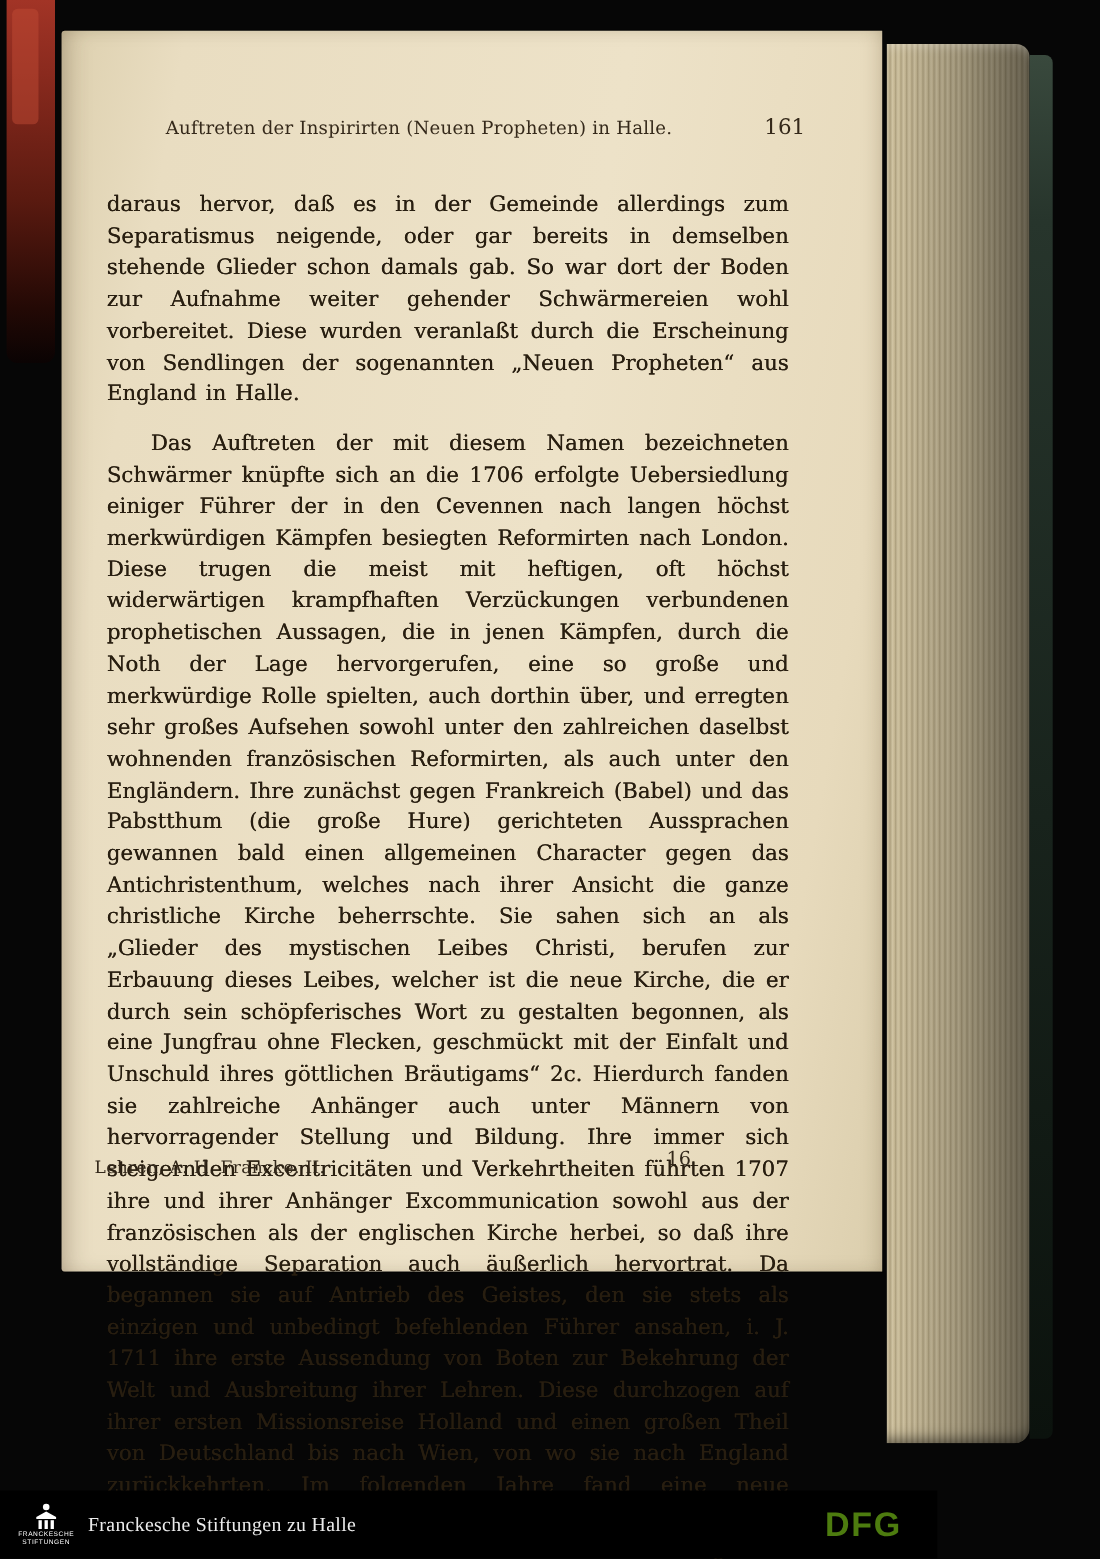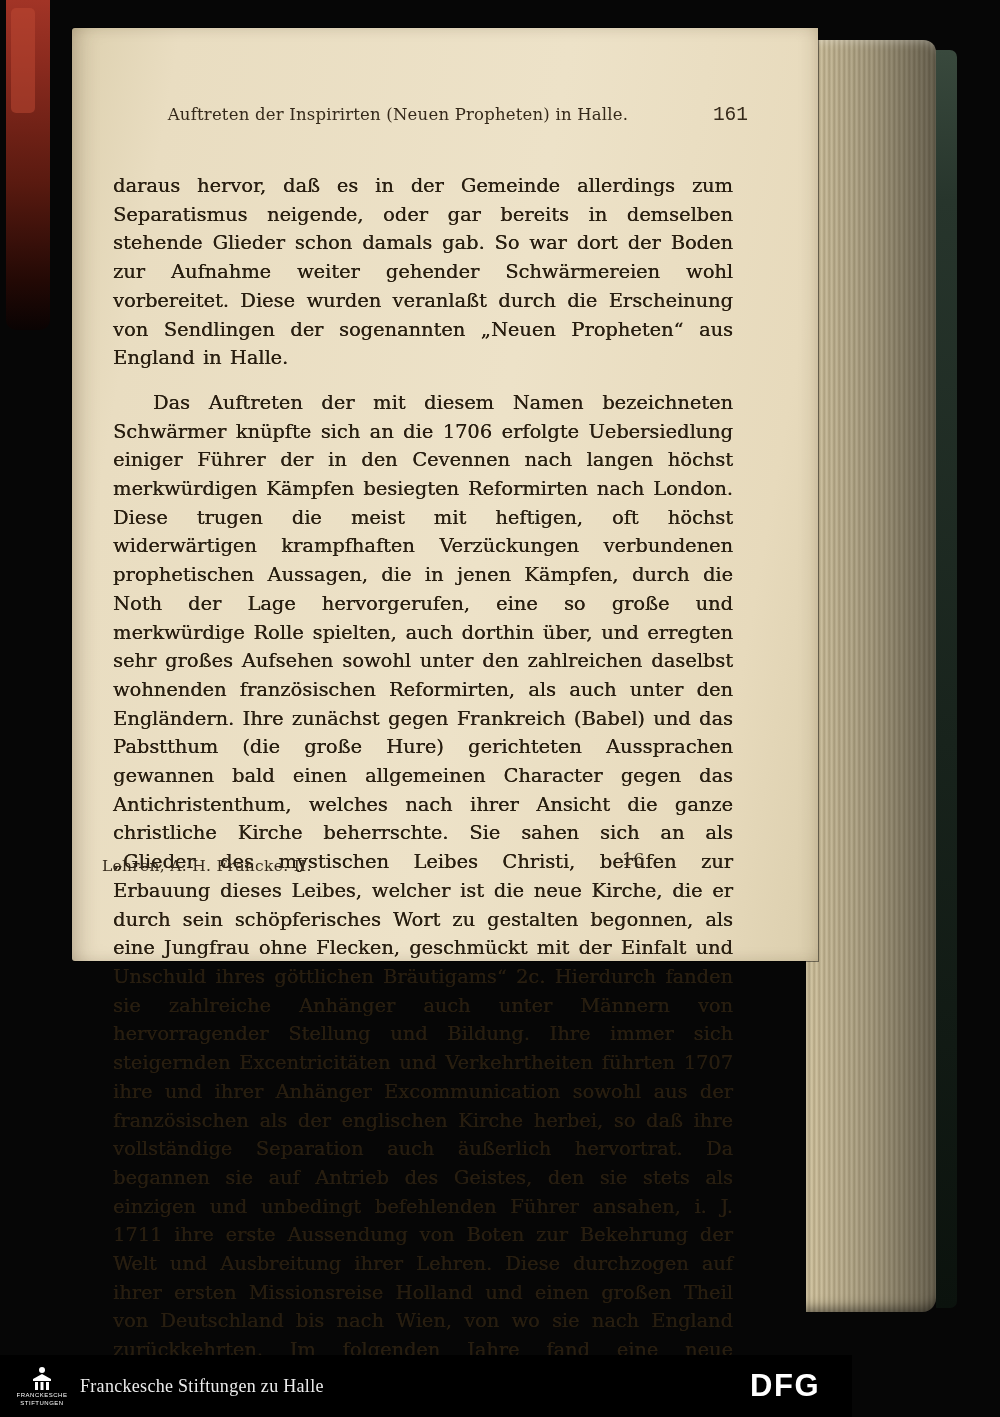"Auftreten der Inspirirten (Neuen" .page { height: 933px -> 1128px; left: 72px -> 56px }
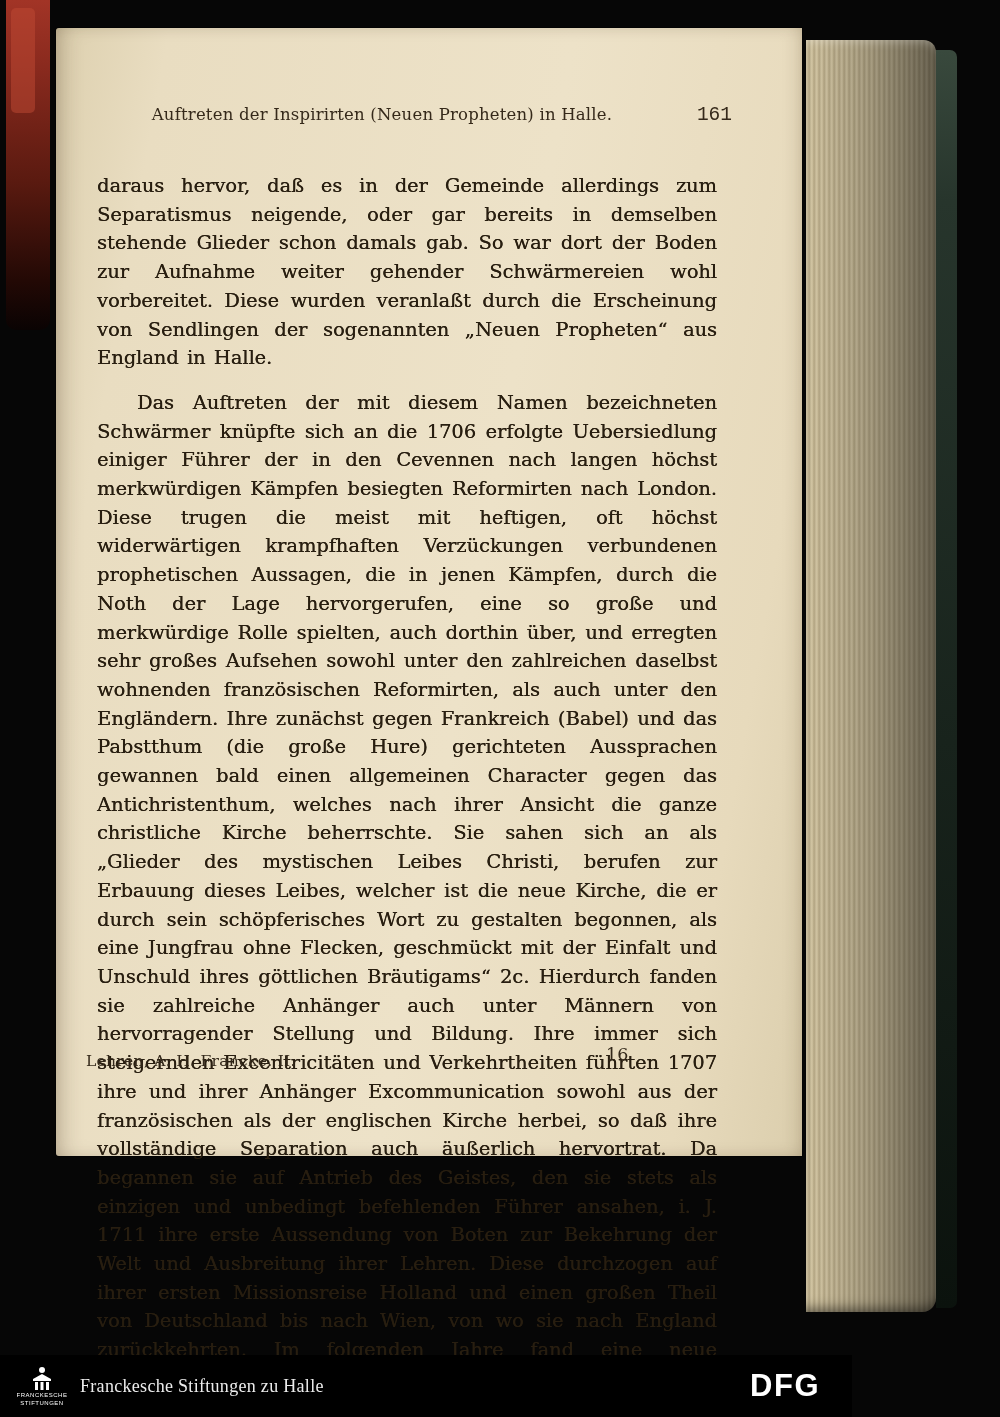"161" .header-pagenum { font-family: Liberation Mono, monospace -> none }
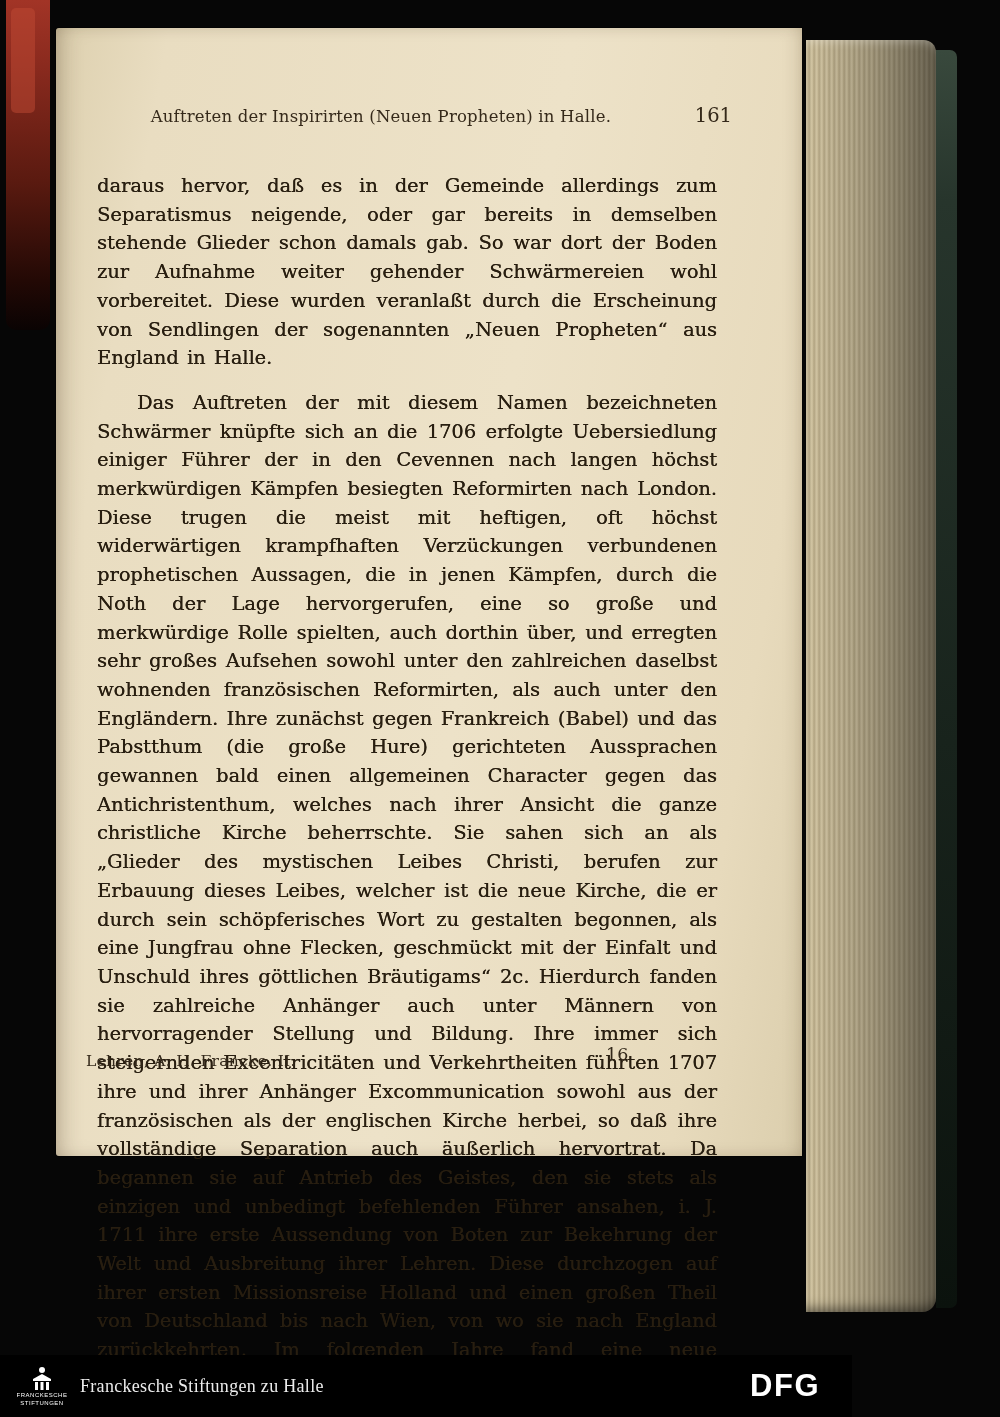"DFG" .dfg-logo { color: #ffffff -> #4d7c0f }
